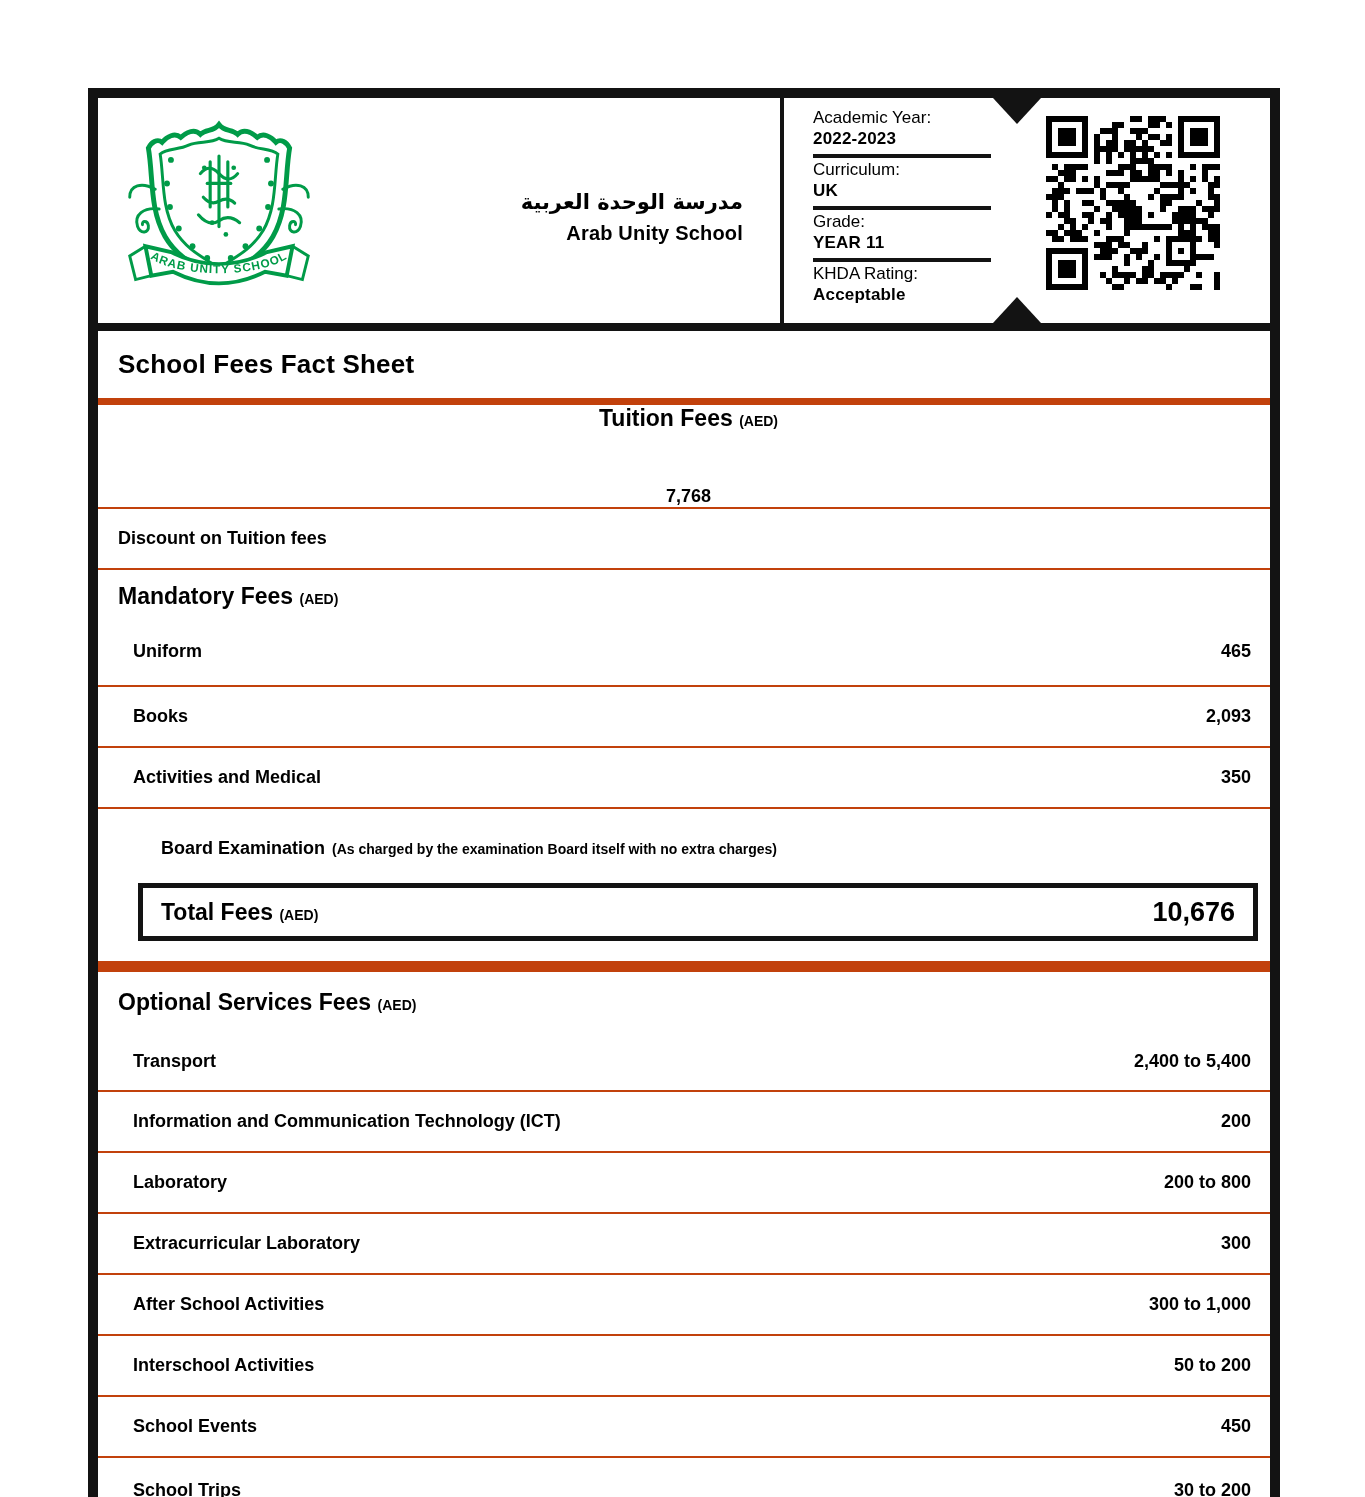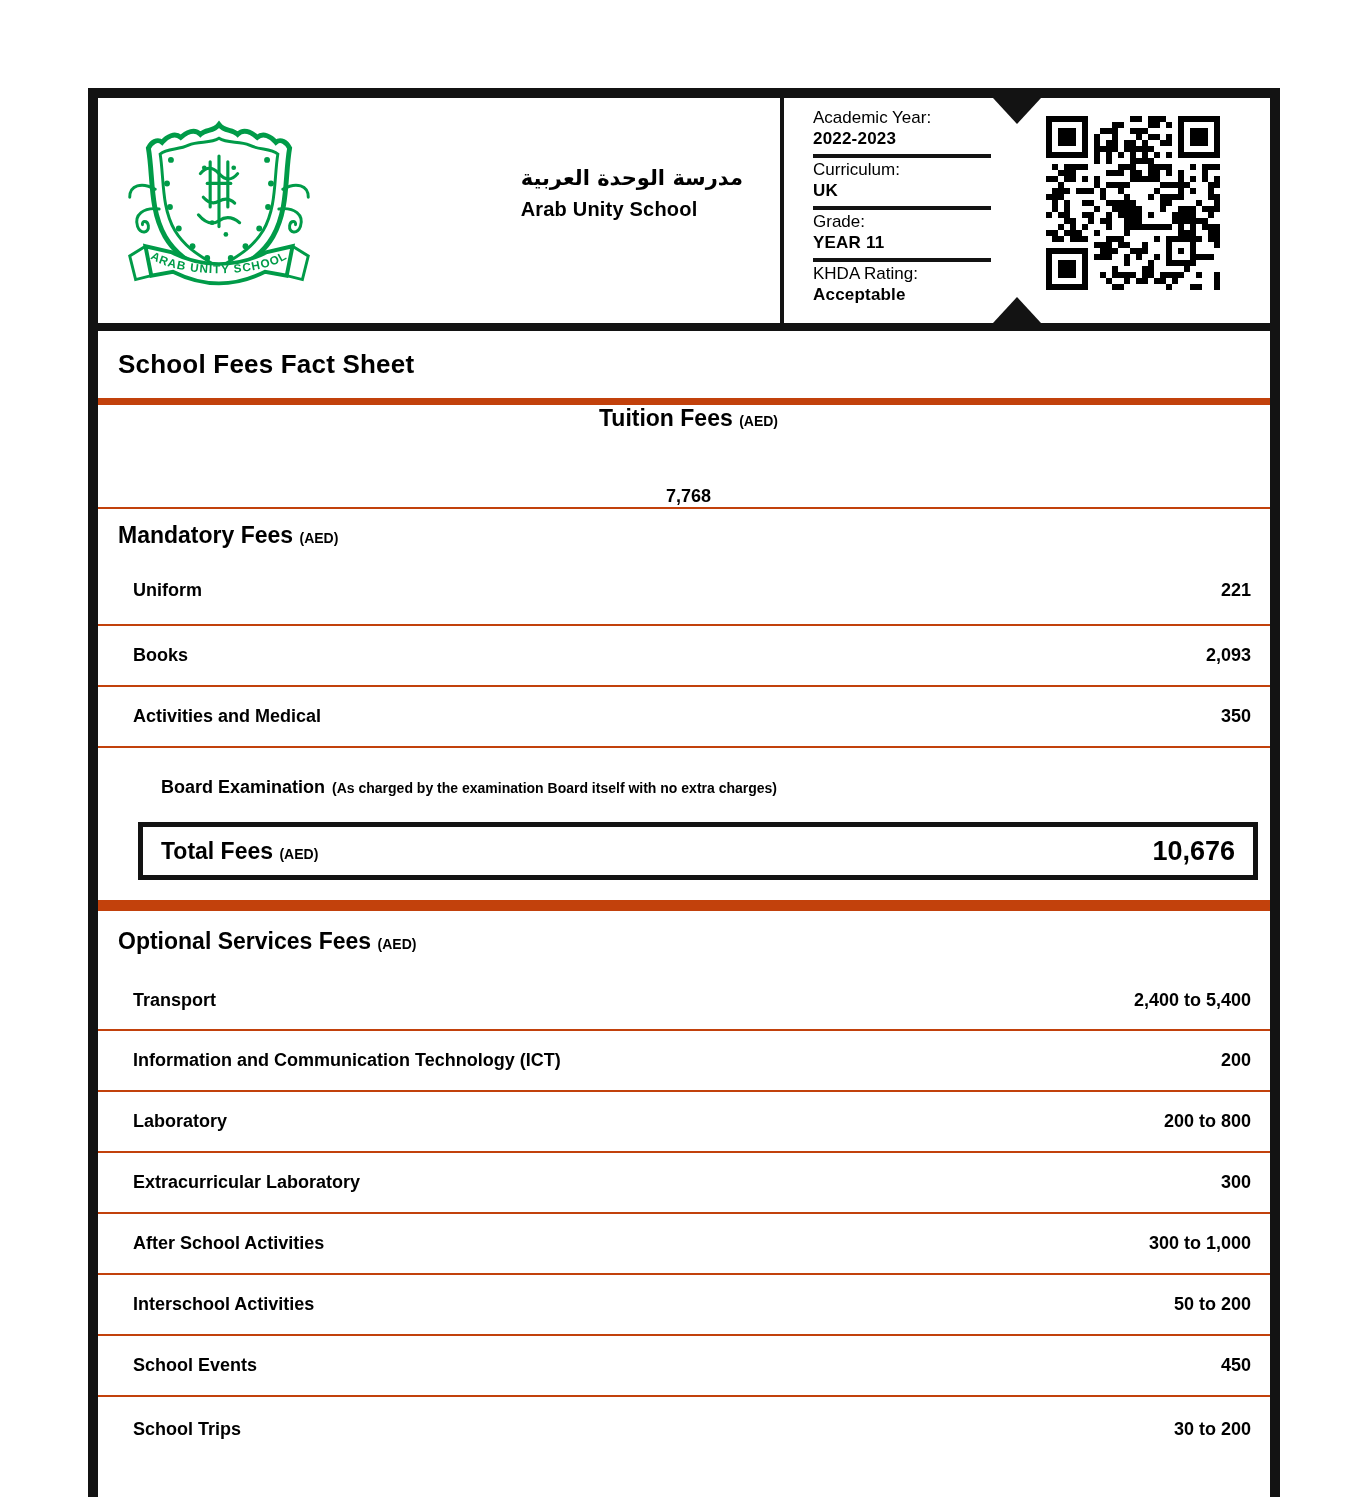"مدرسة الوحدة العربية" .names { text-align: none -> right; top: 68px -> 92px }
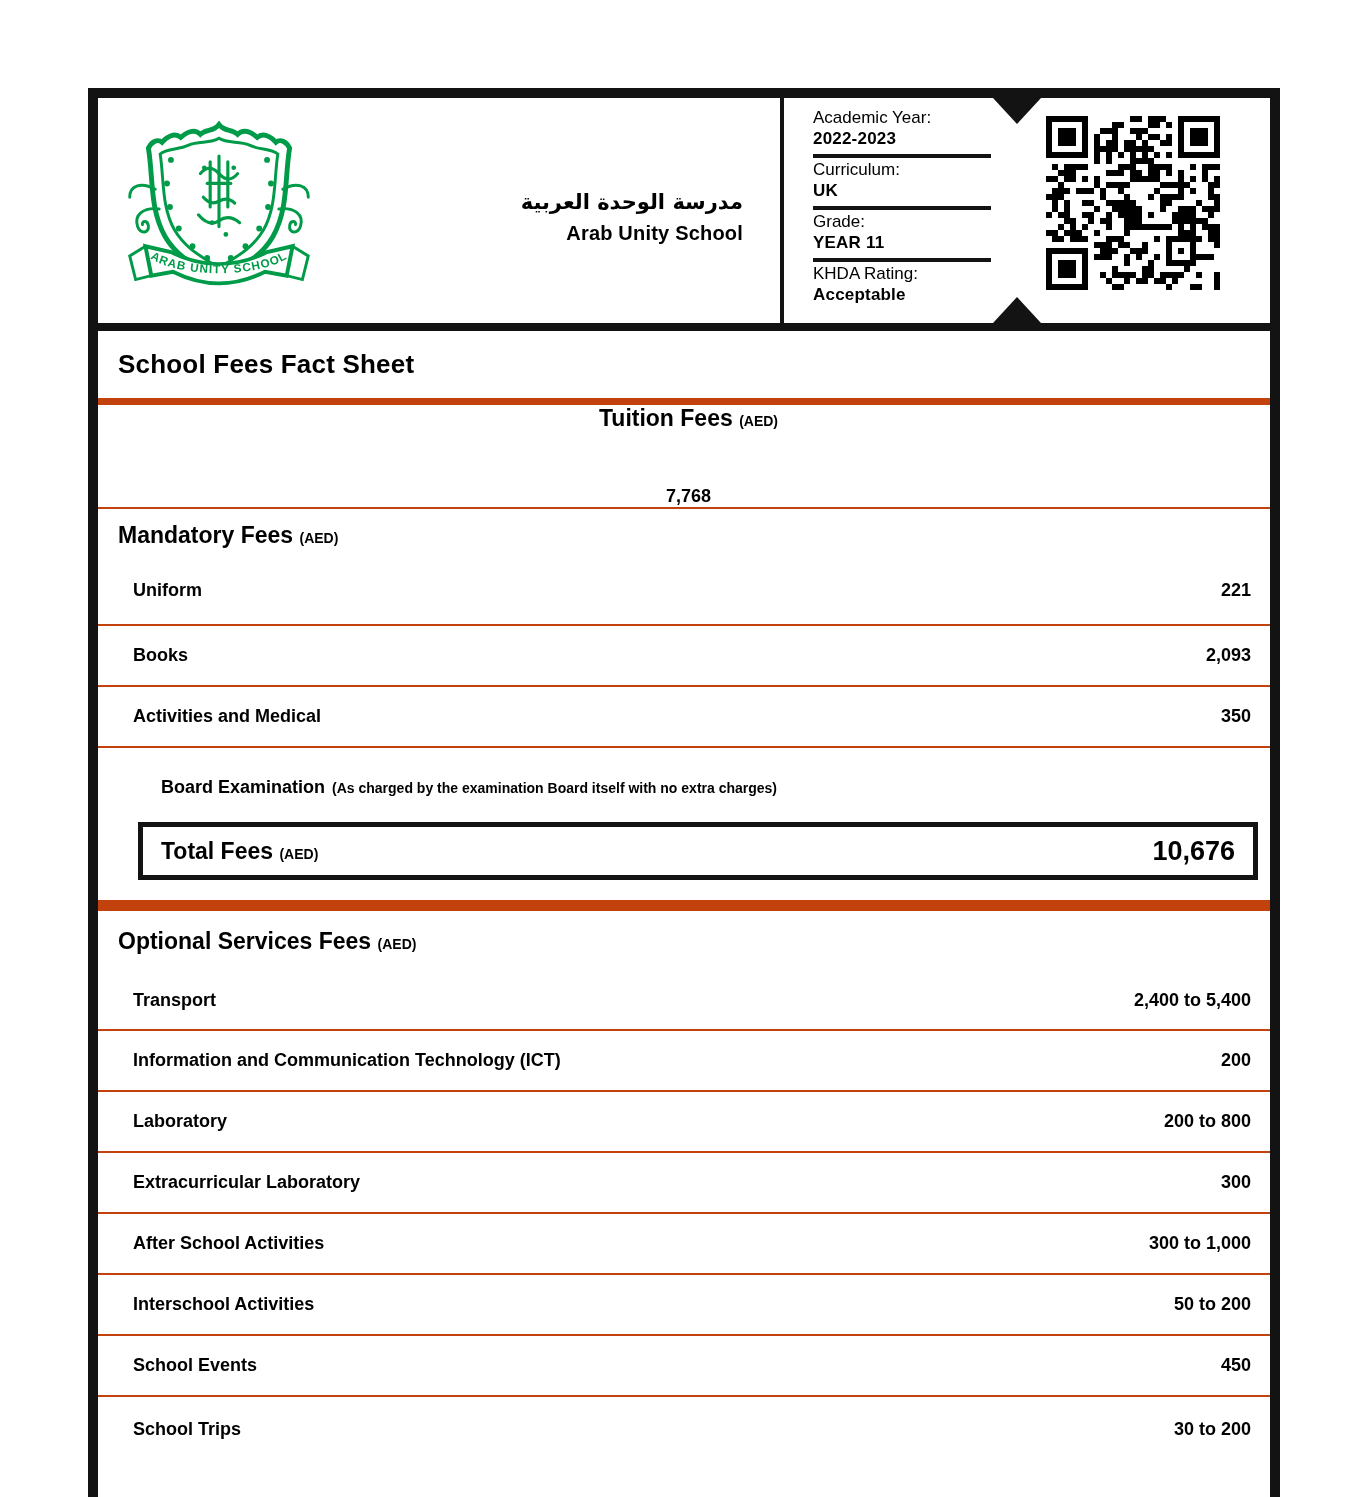"Discount on Tuition fees" div.box { html: none -> <div> <span>Discount on Tuition fees</span> <span></span> </div> }
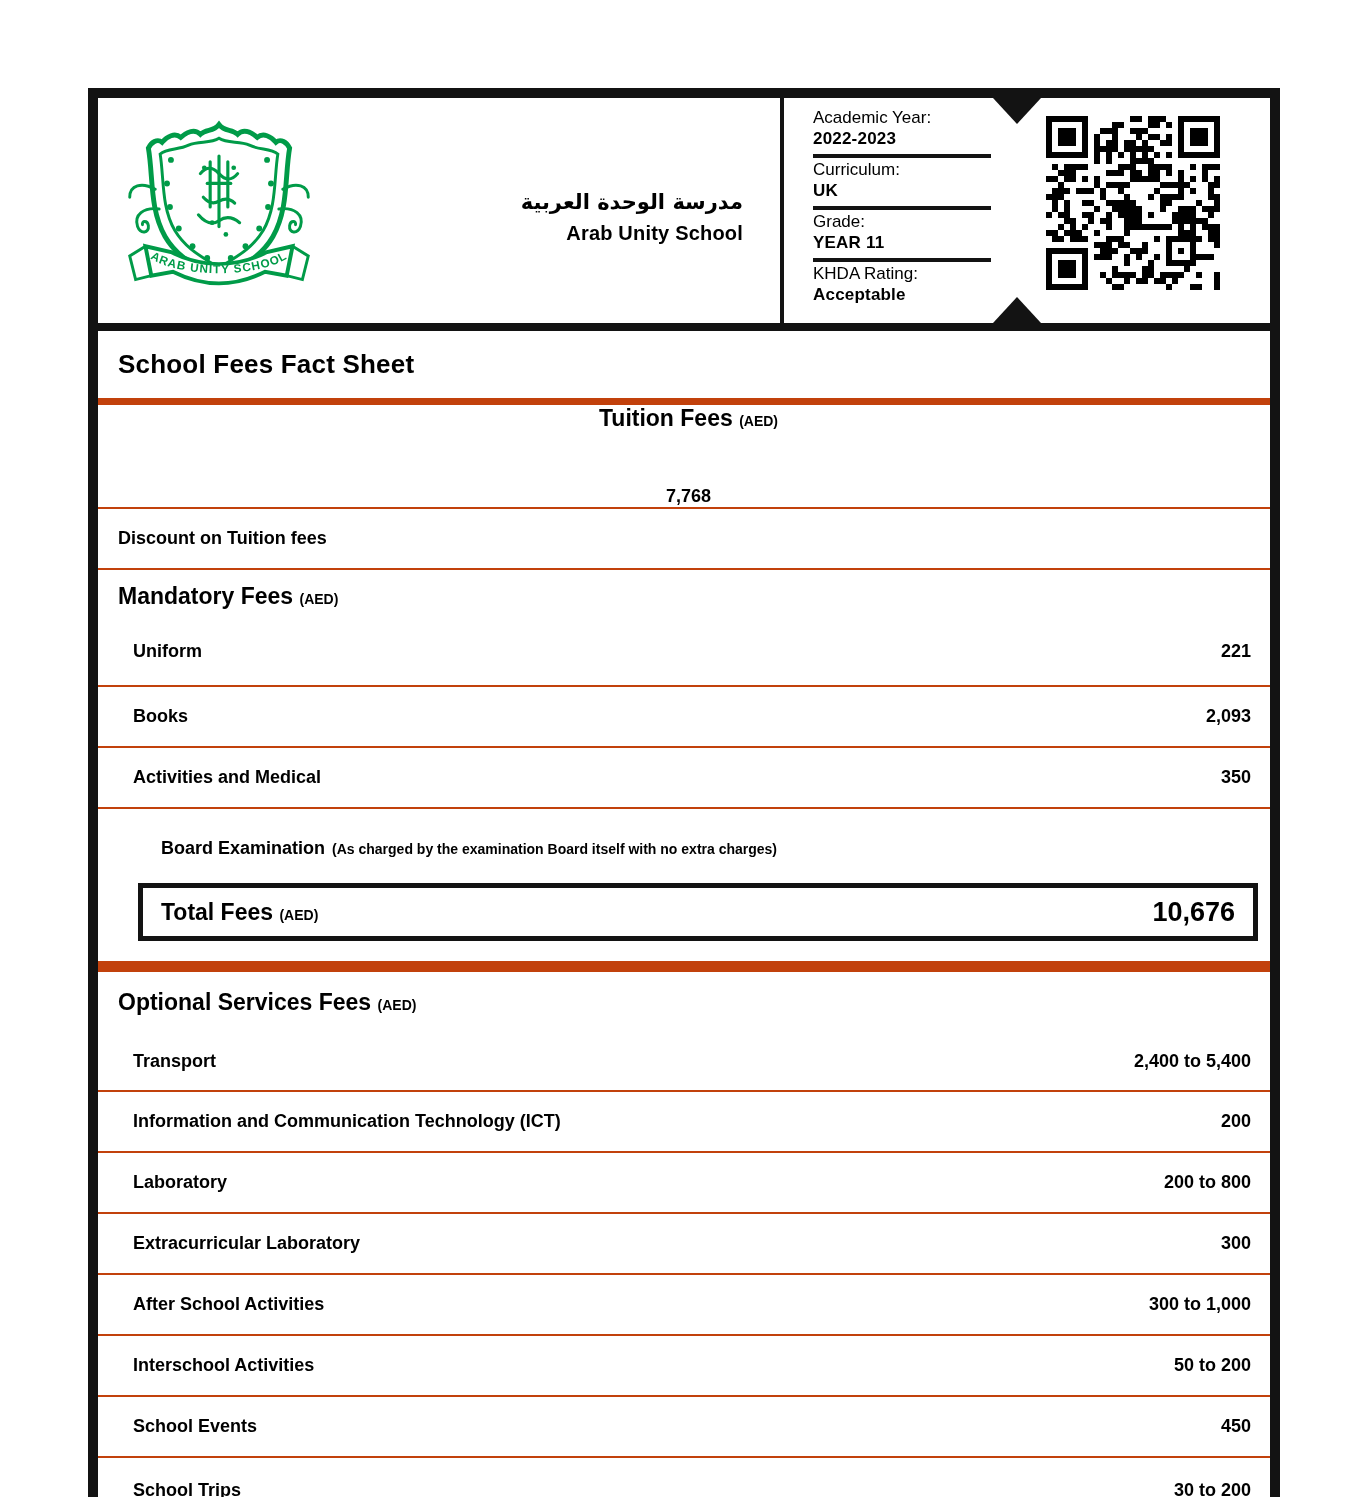"221" span.val { text: 221 -> 465 }
